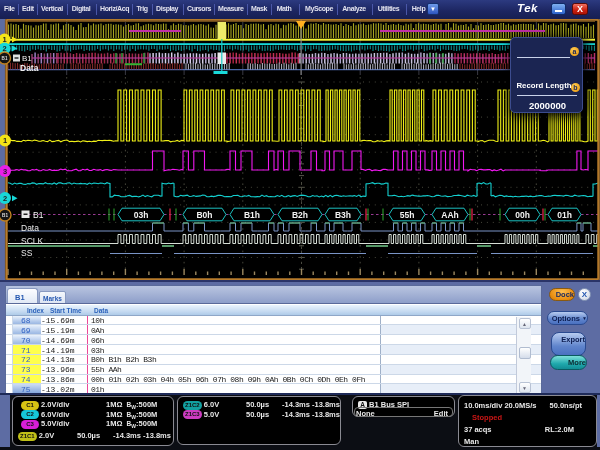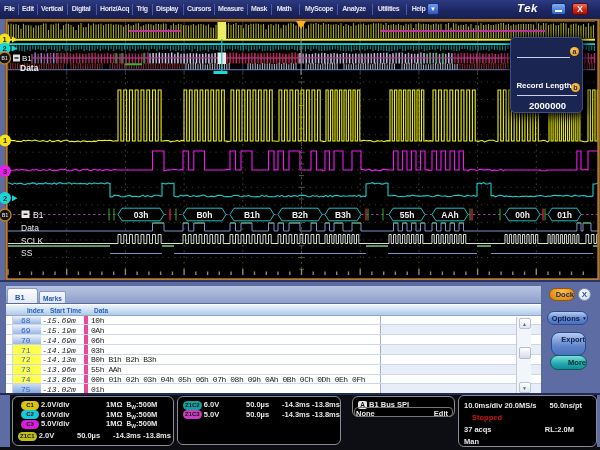"-15.69m" .c2 { border-right: 4px solid #ec4899 -> 1px solid #ec4899; font-style: italic -> none; text-align: center -> left }
